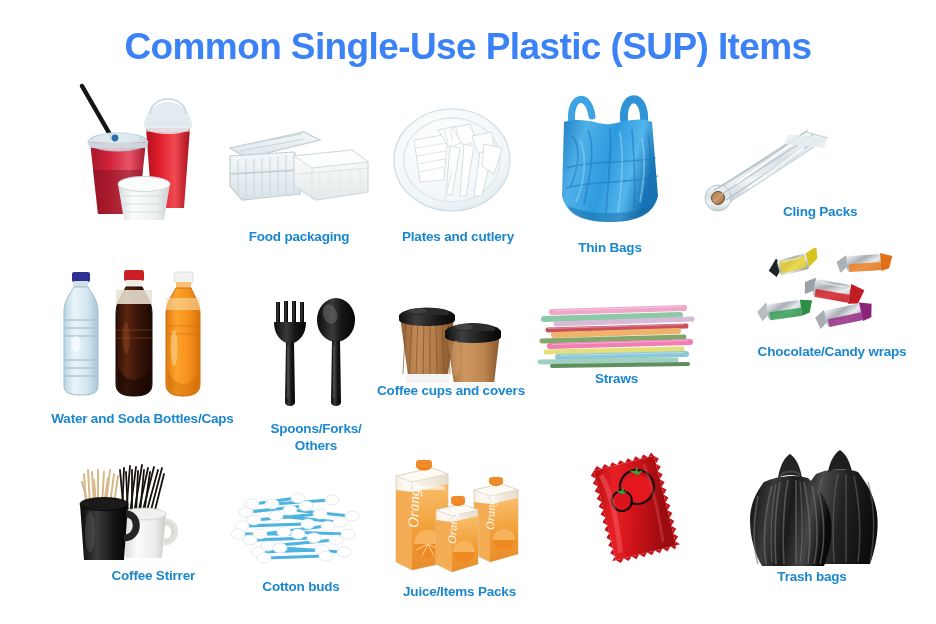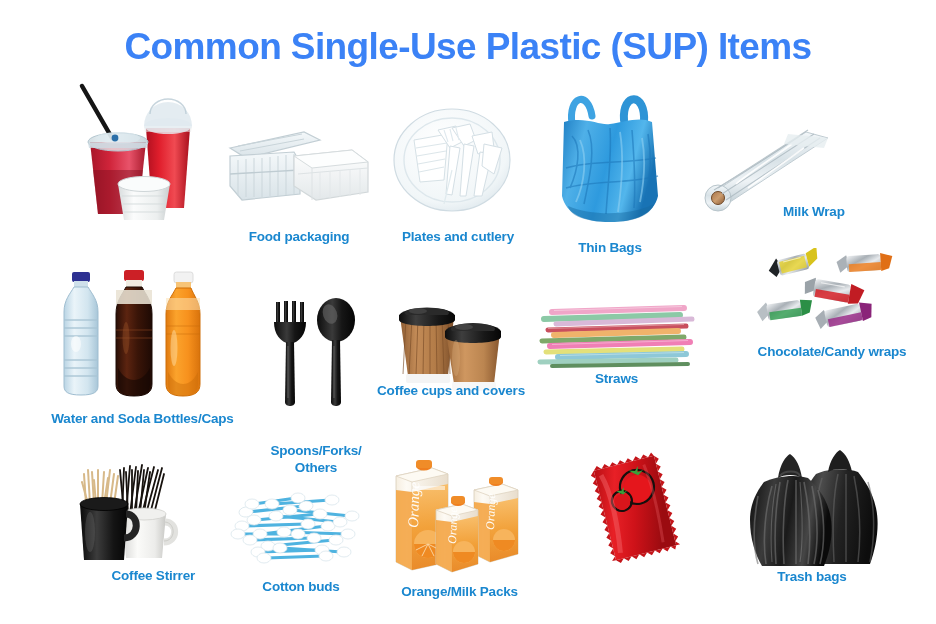"Milk Wrap" div.caption { text: Milk Wrap -> Cling Packs }
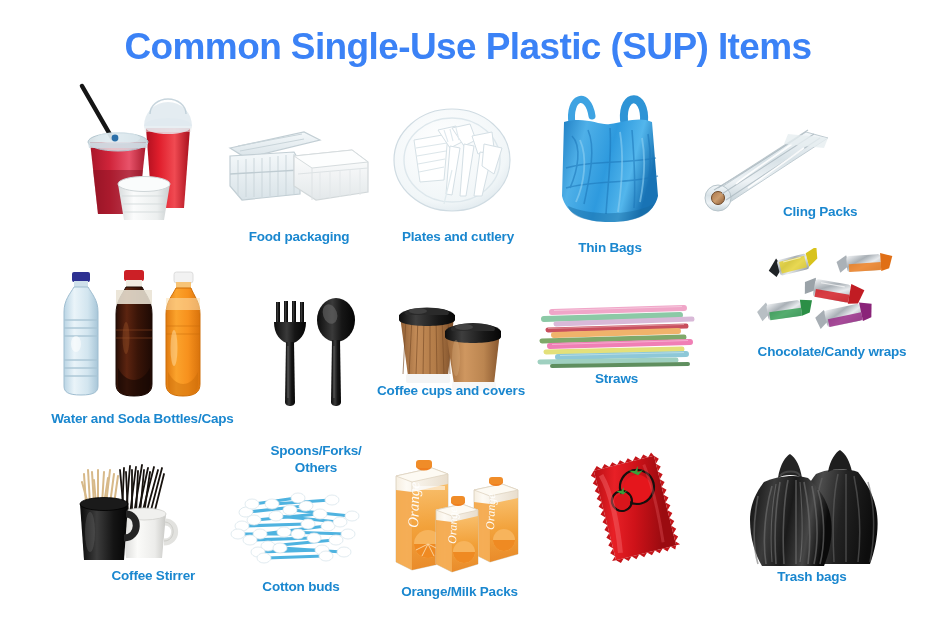"Spoons/Forks/" div.caption { margin-top: 22px -> none }
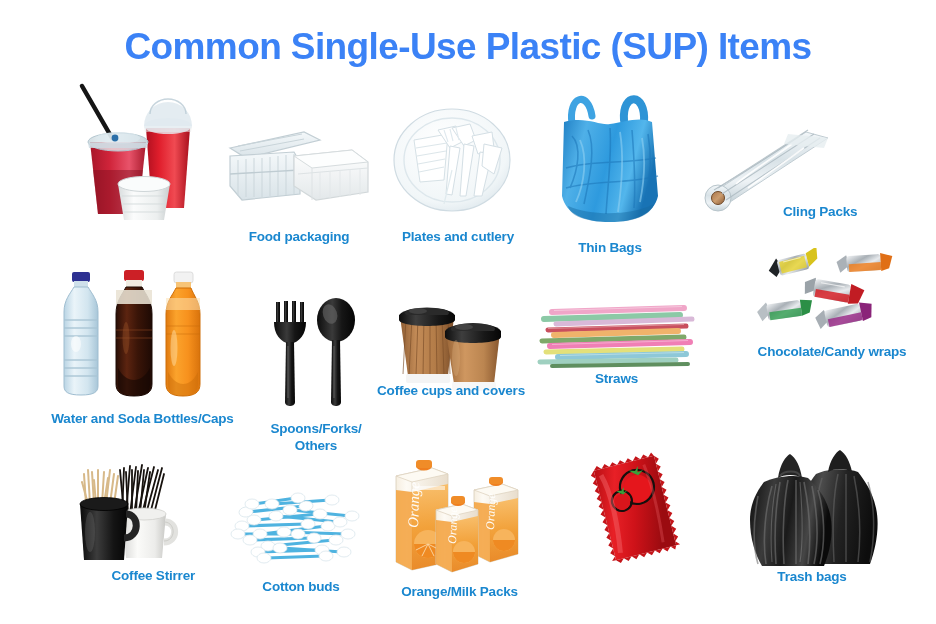"Orange/Milk Packs" div.caption { text: Orange/Milk -> Juice/Items }
